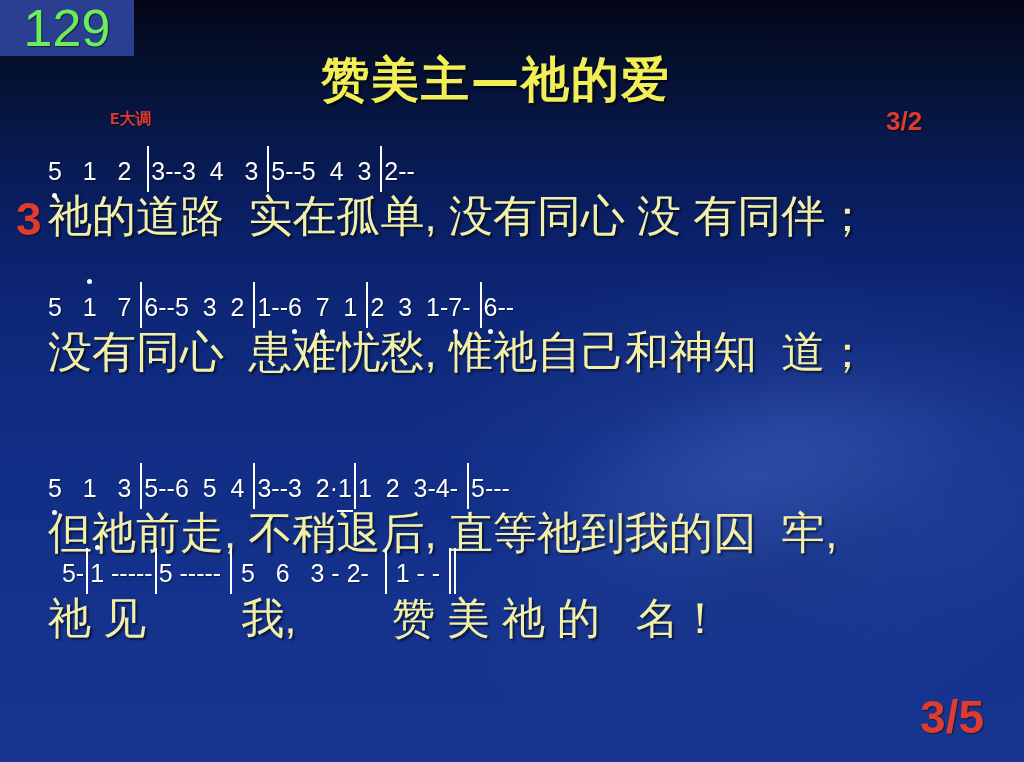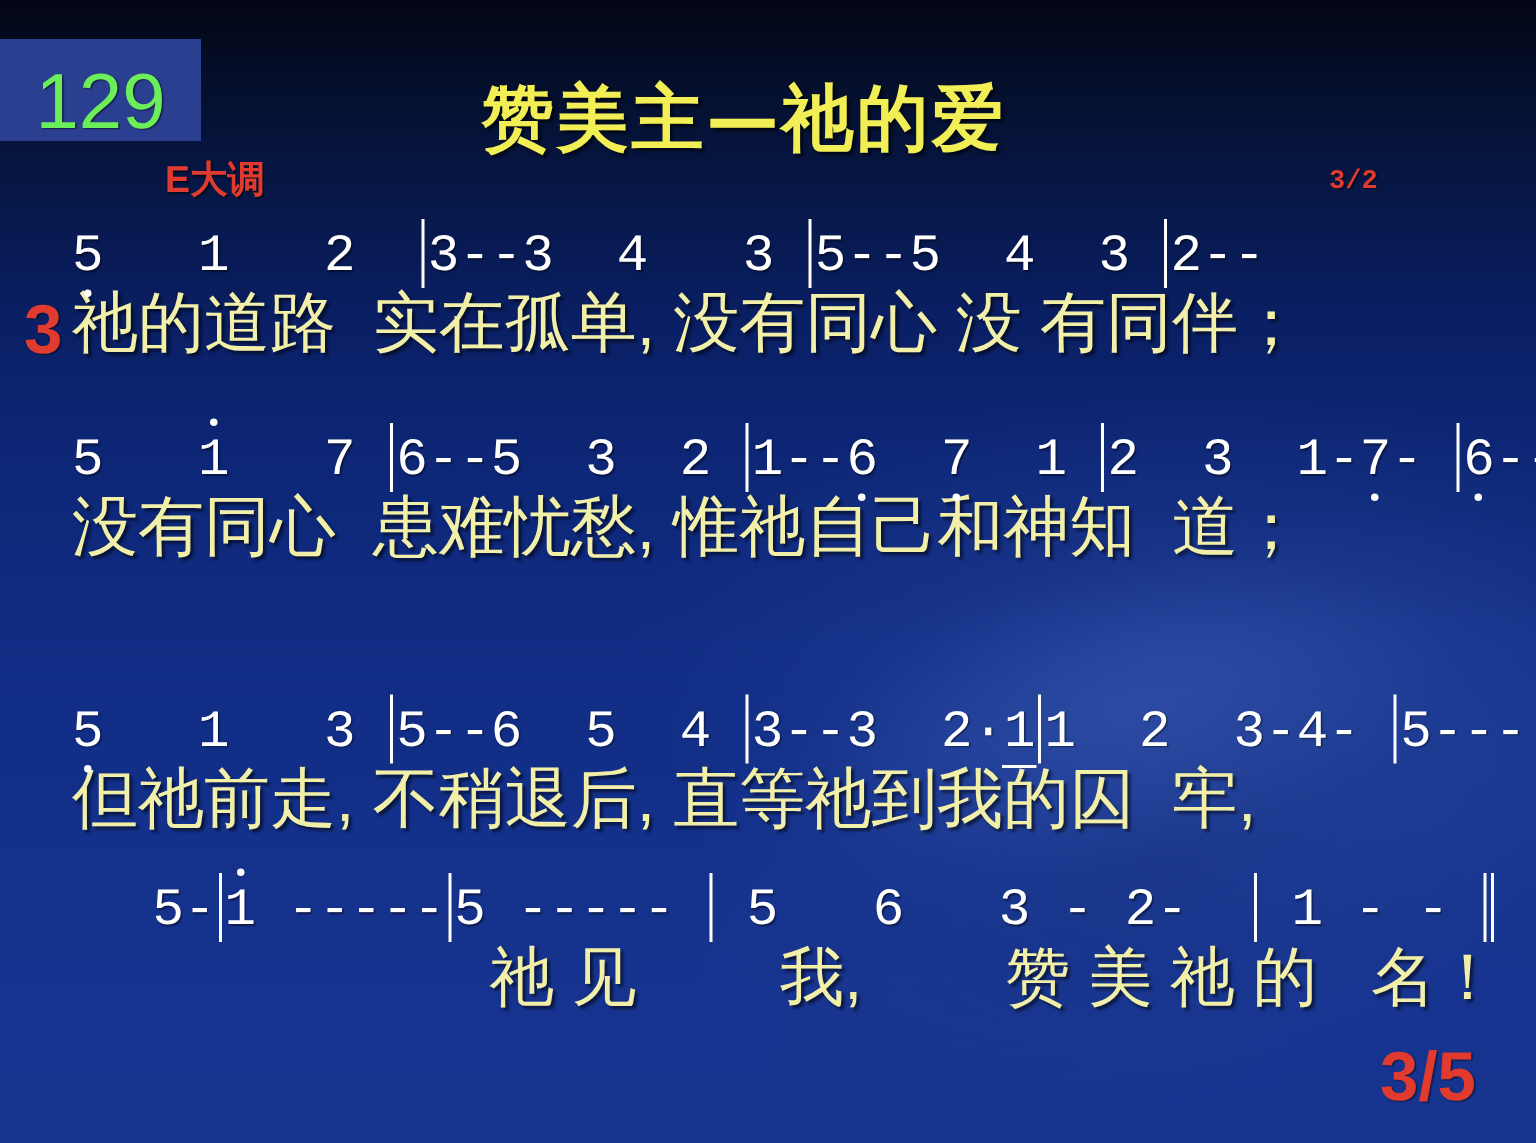"129" #numbox { align-items: flex-end -> center; height: 68px -> 56px; margin-top: 26px -> none }
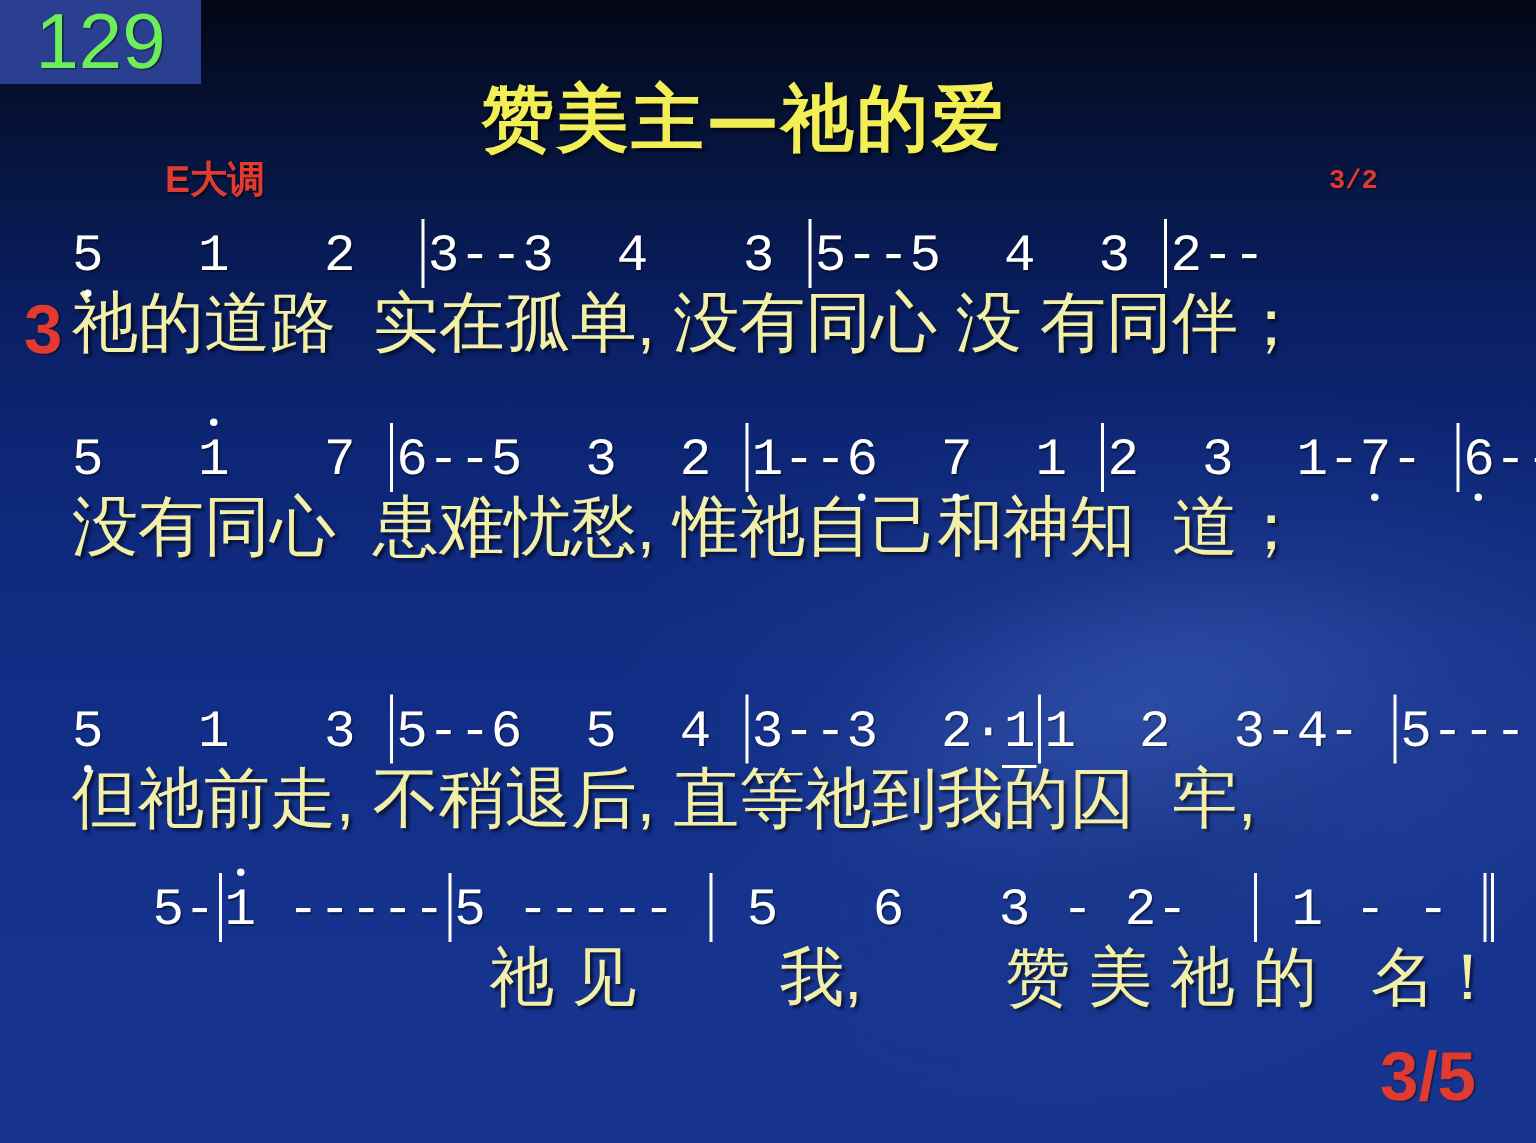"E大调" #keysig { font-family: Liberation Sans, sans-serif -> Liberation Mono, monospace; font-size: 25px -> 16px }
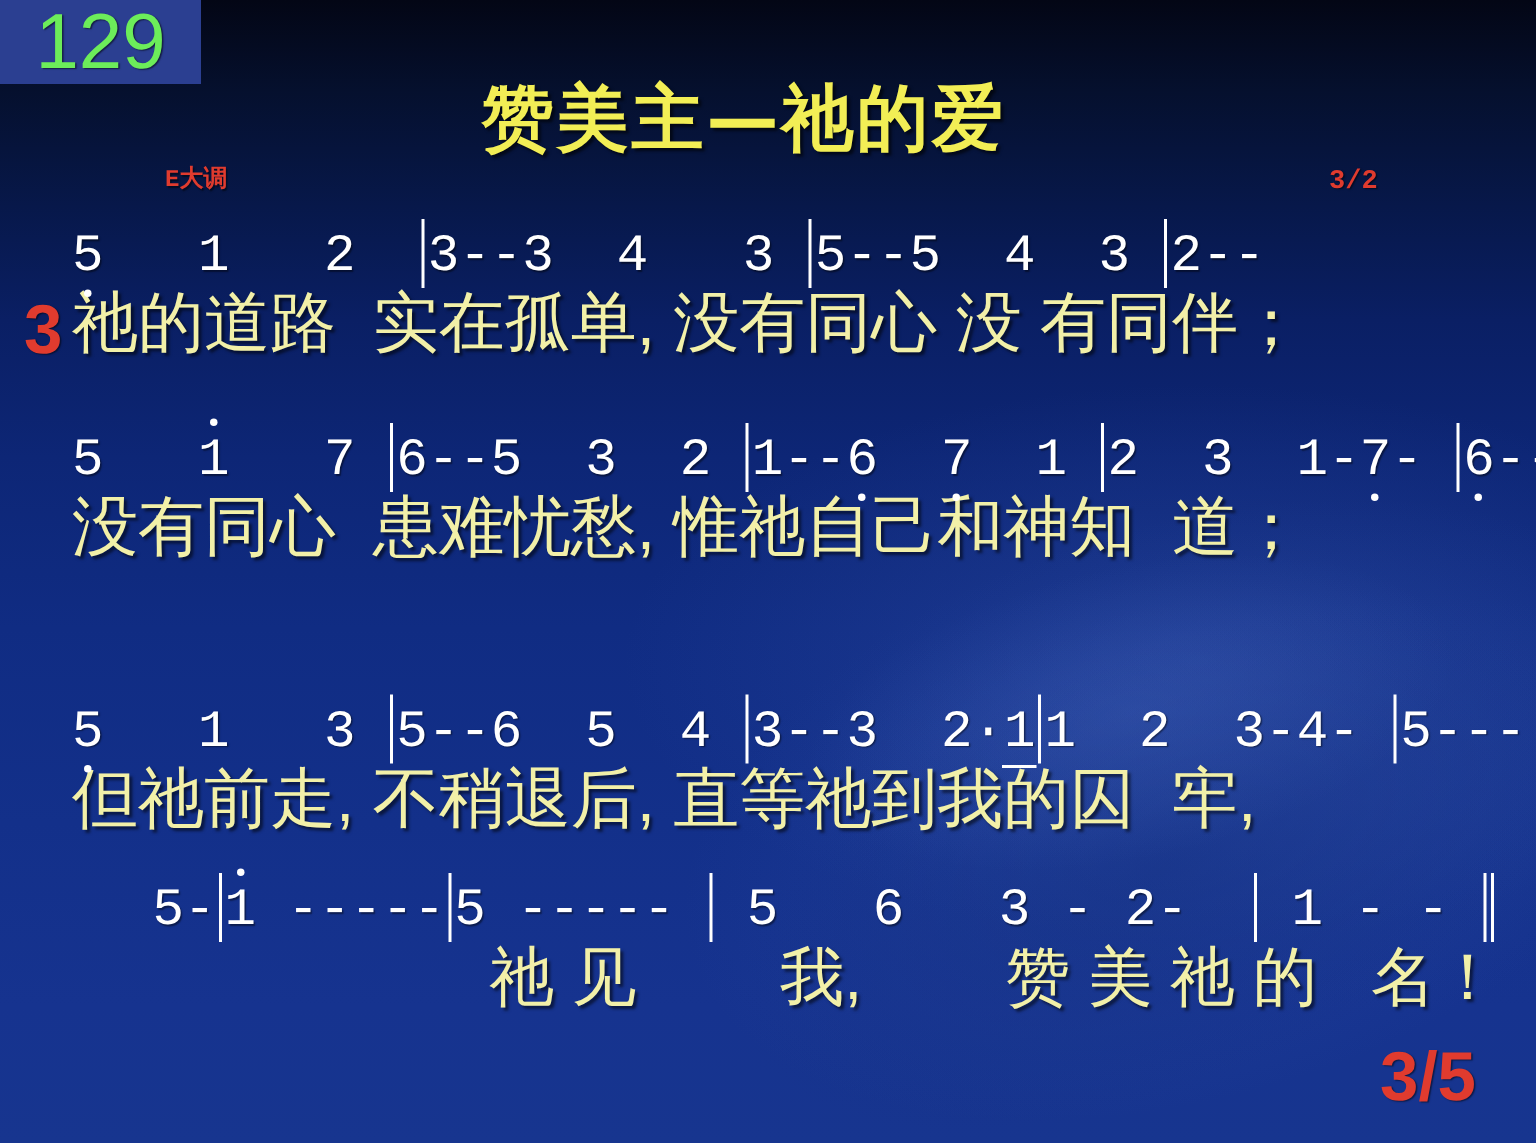"3/2" #timesig { font-family: Liberation Mono, monospace -> Liberation Sans, sans-serif; font-size: 18px -> 26px }
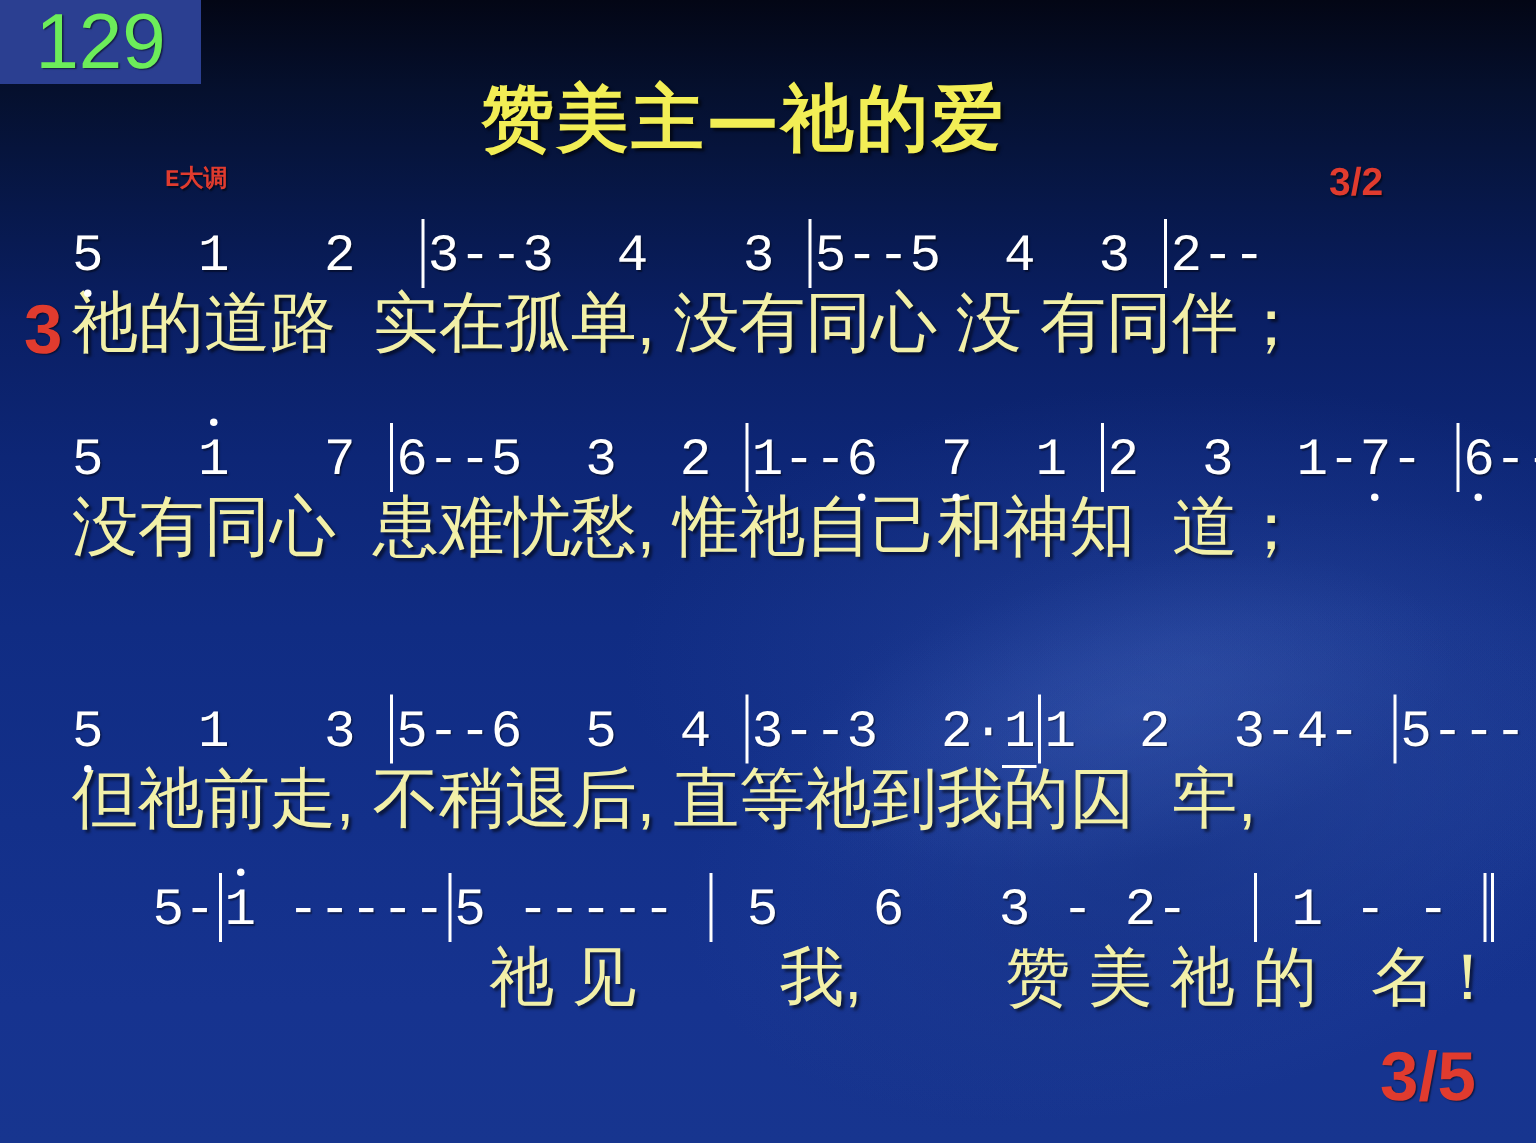"5 1 2 3--3 4" .notes { font-family: Liberation Mono, monospace -> Liberation Sans, sans-serif; font-size: 35px -> 25px }
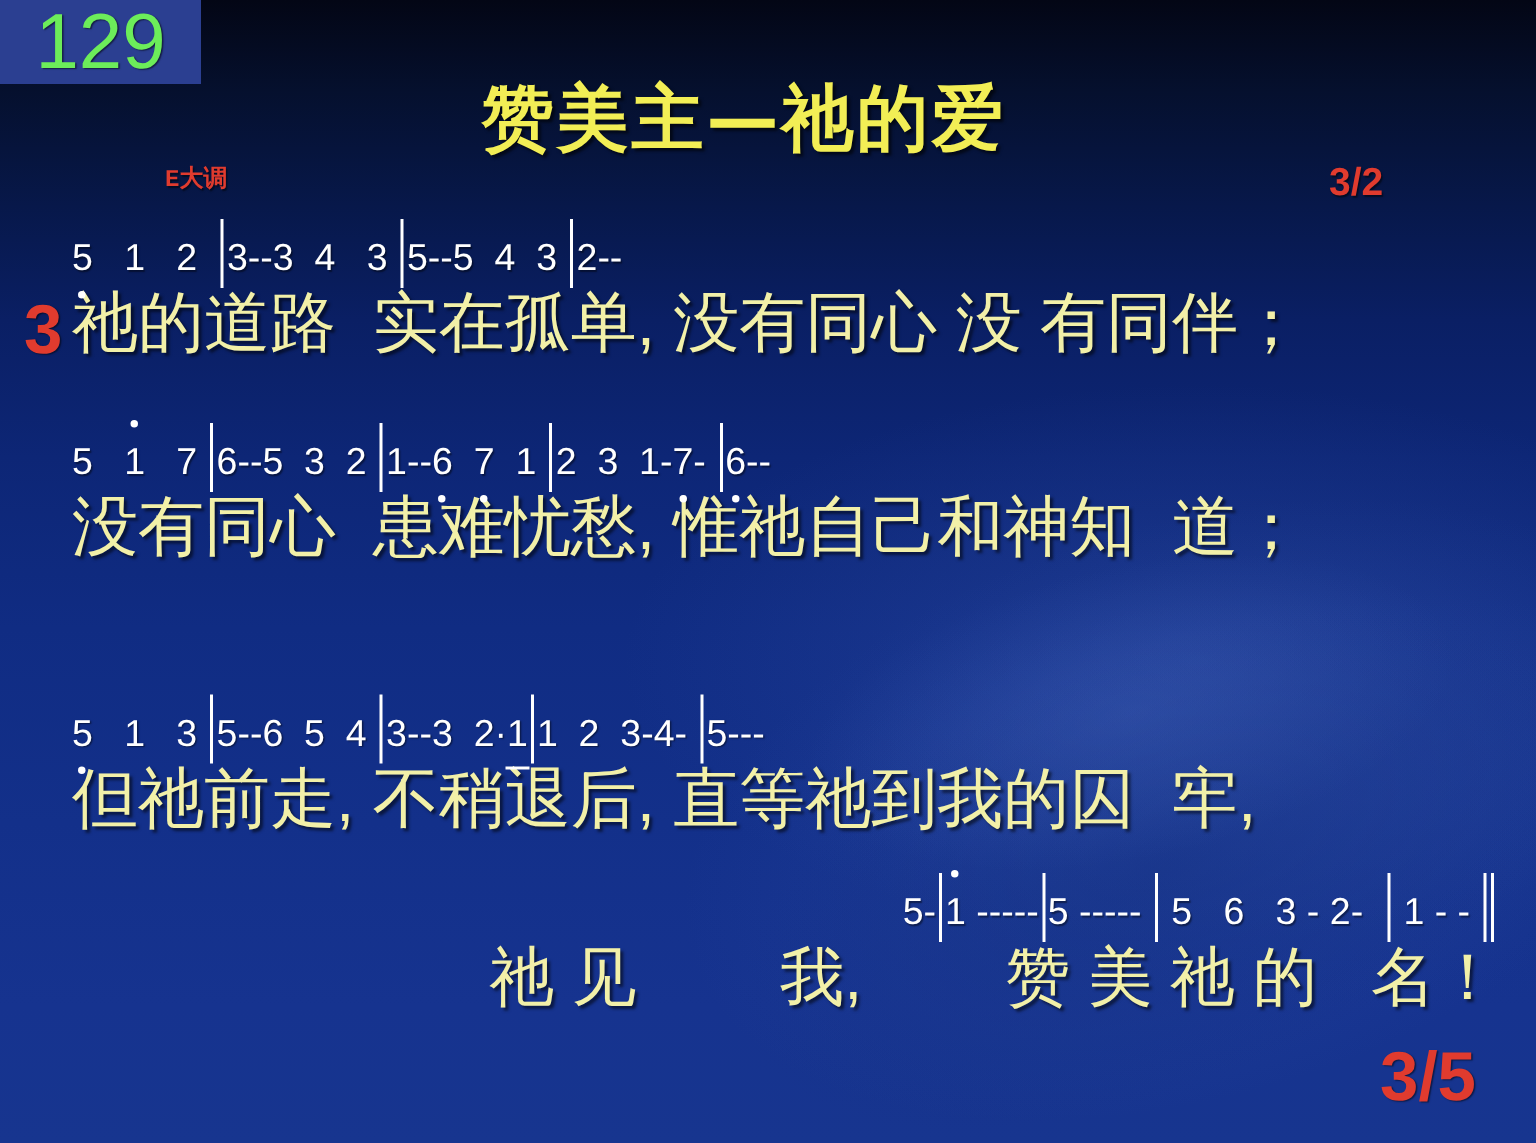"5- 1 ----- 5 -----" div.stave { text-align: right -> none; top: 582px -> 548px }
